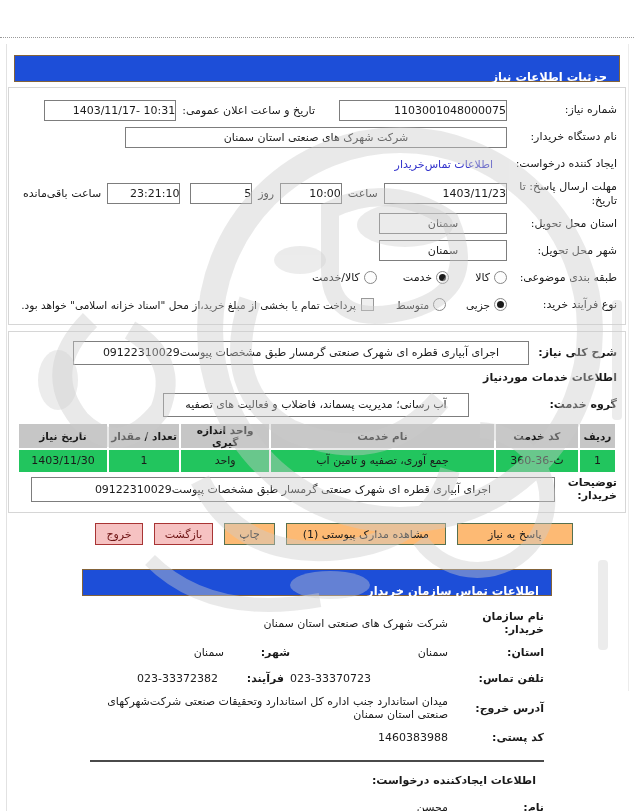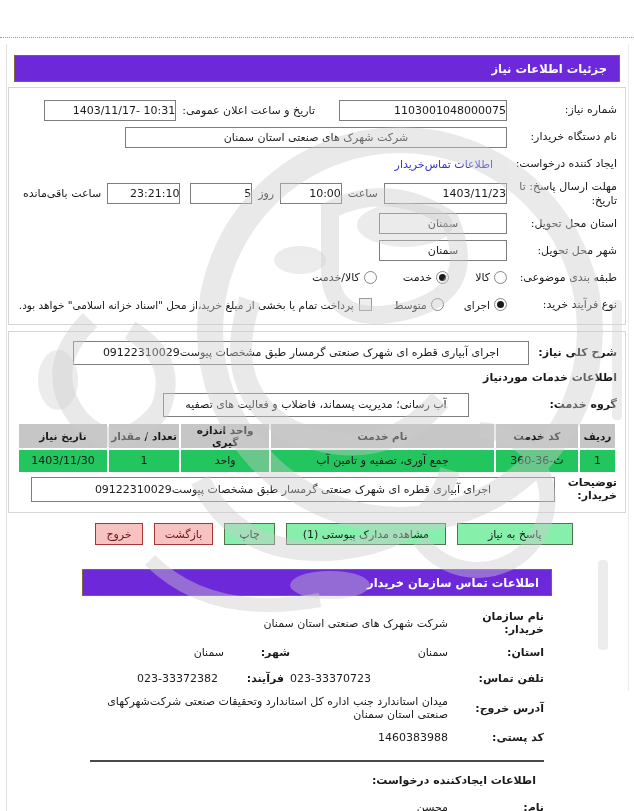"جزئیات اطلاعات نیاز" .bar { background: #6d28d9 -> #1d4ed8; padding: 0 12px -> 8px 12px }
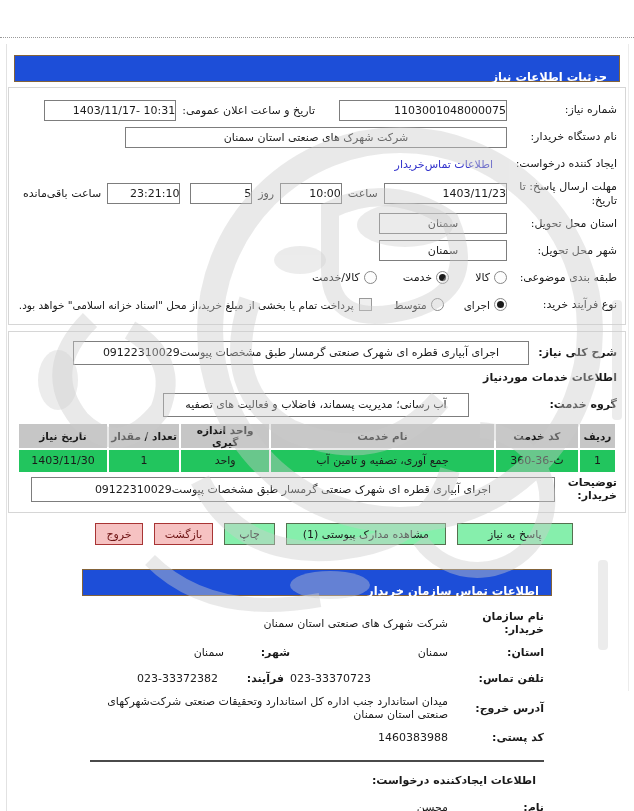"اجرای" span { text: اجرای -> جزیی }
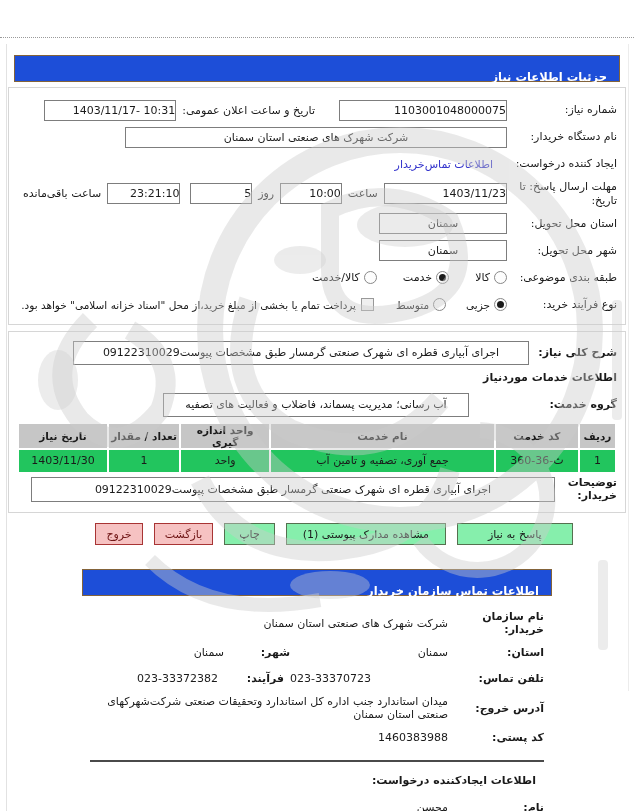"چاپ" .btn.green { background: #86efac -> #fdba74 }
